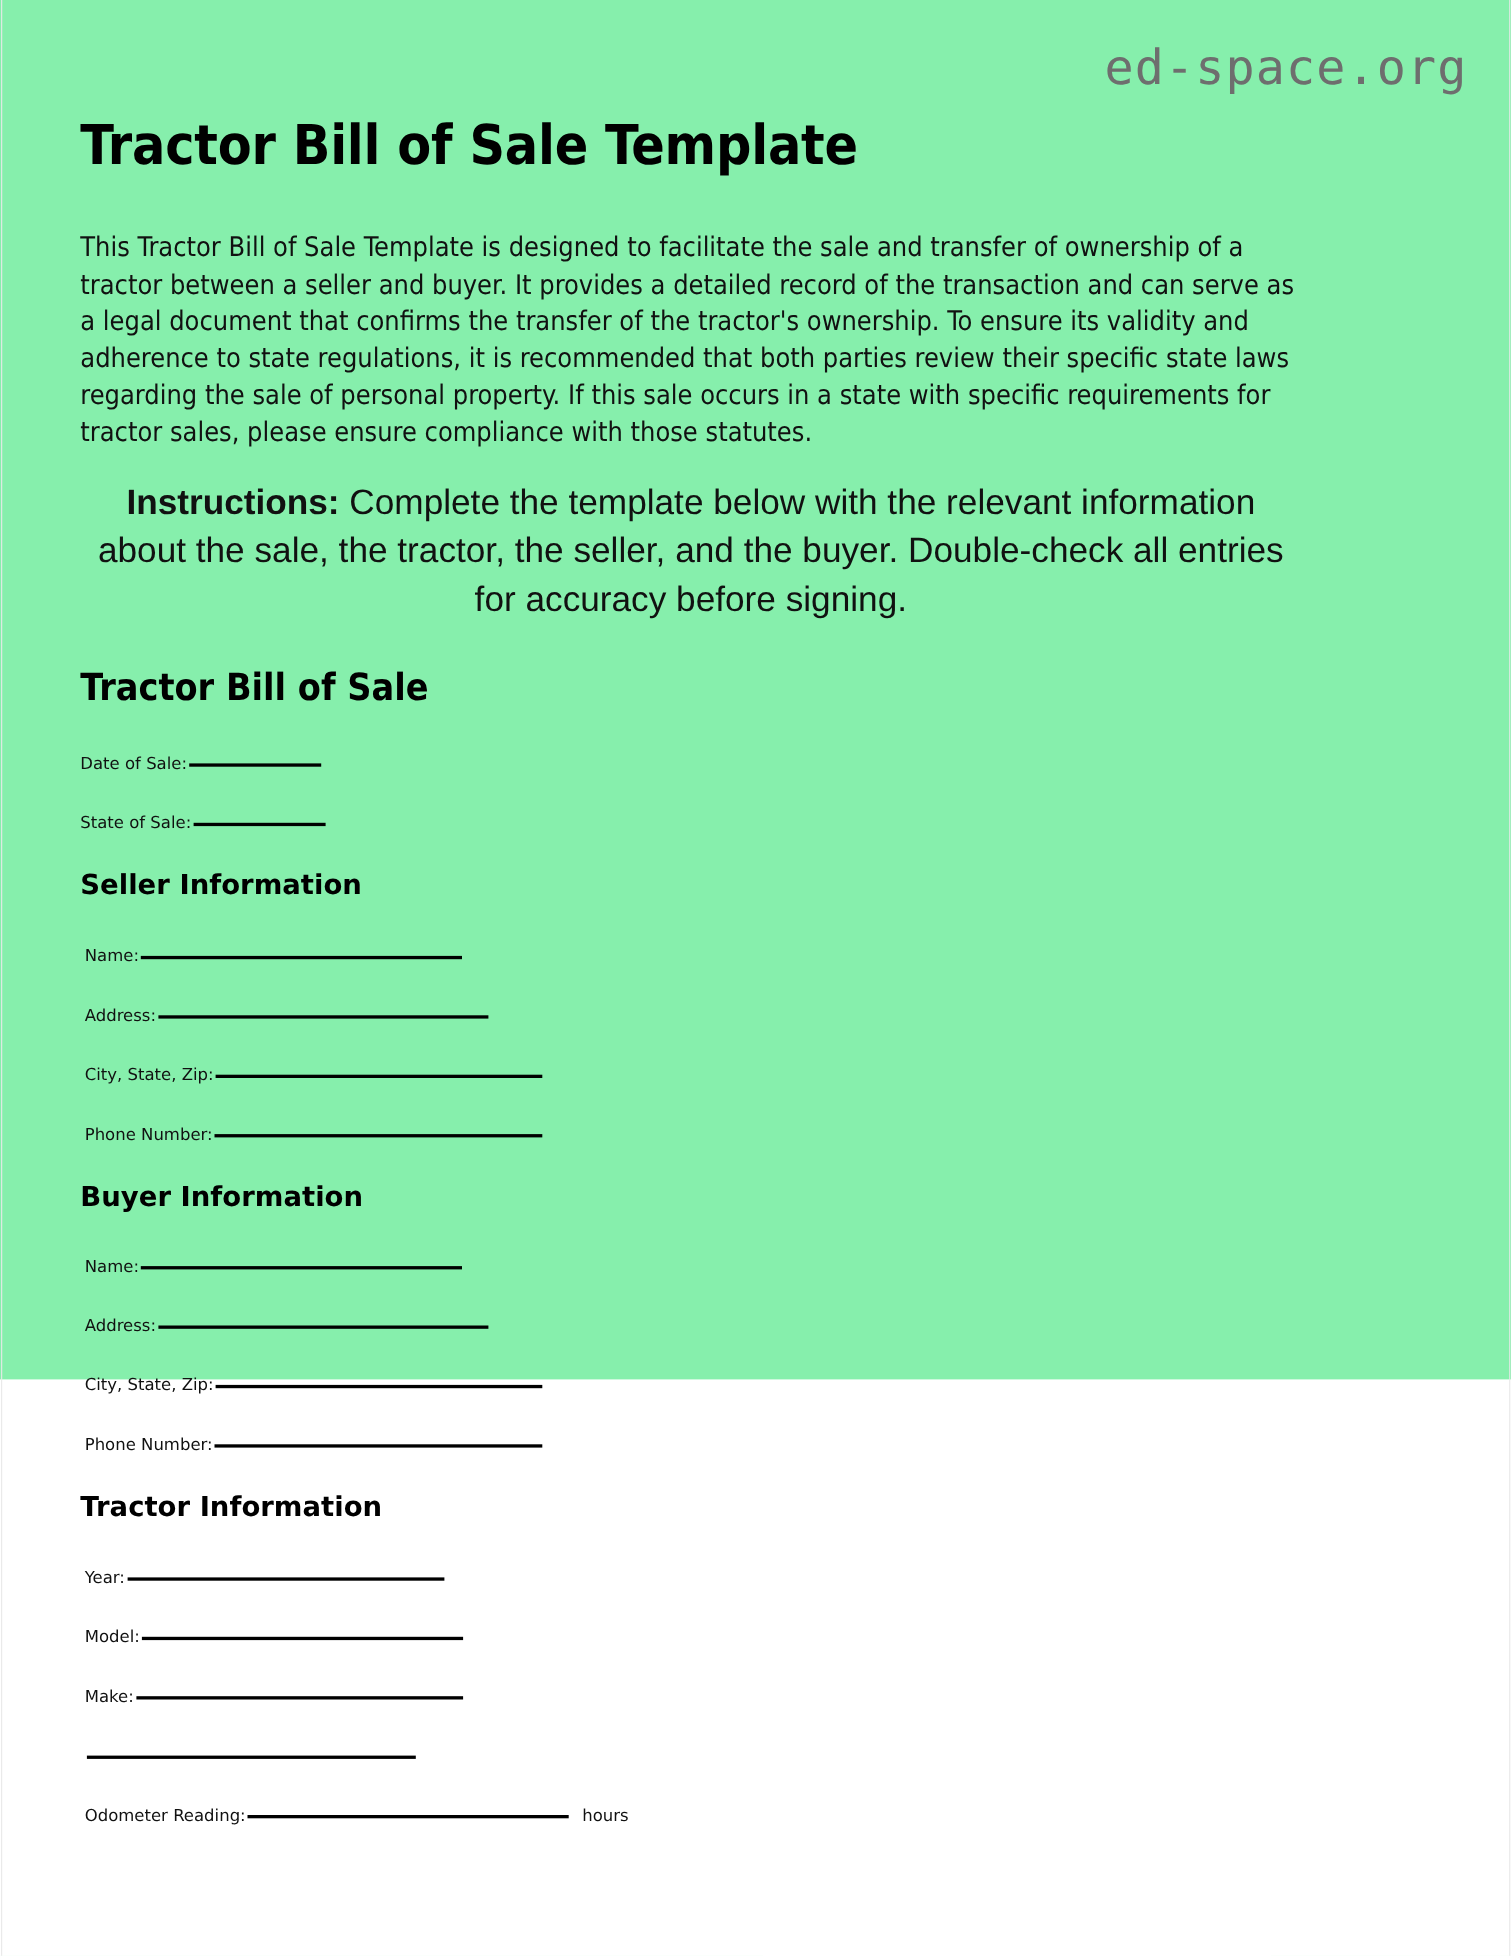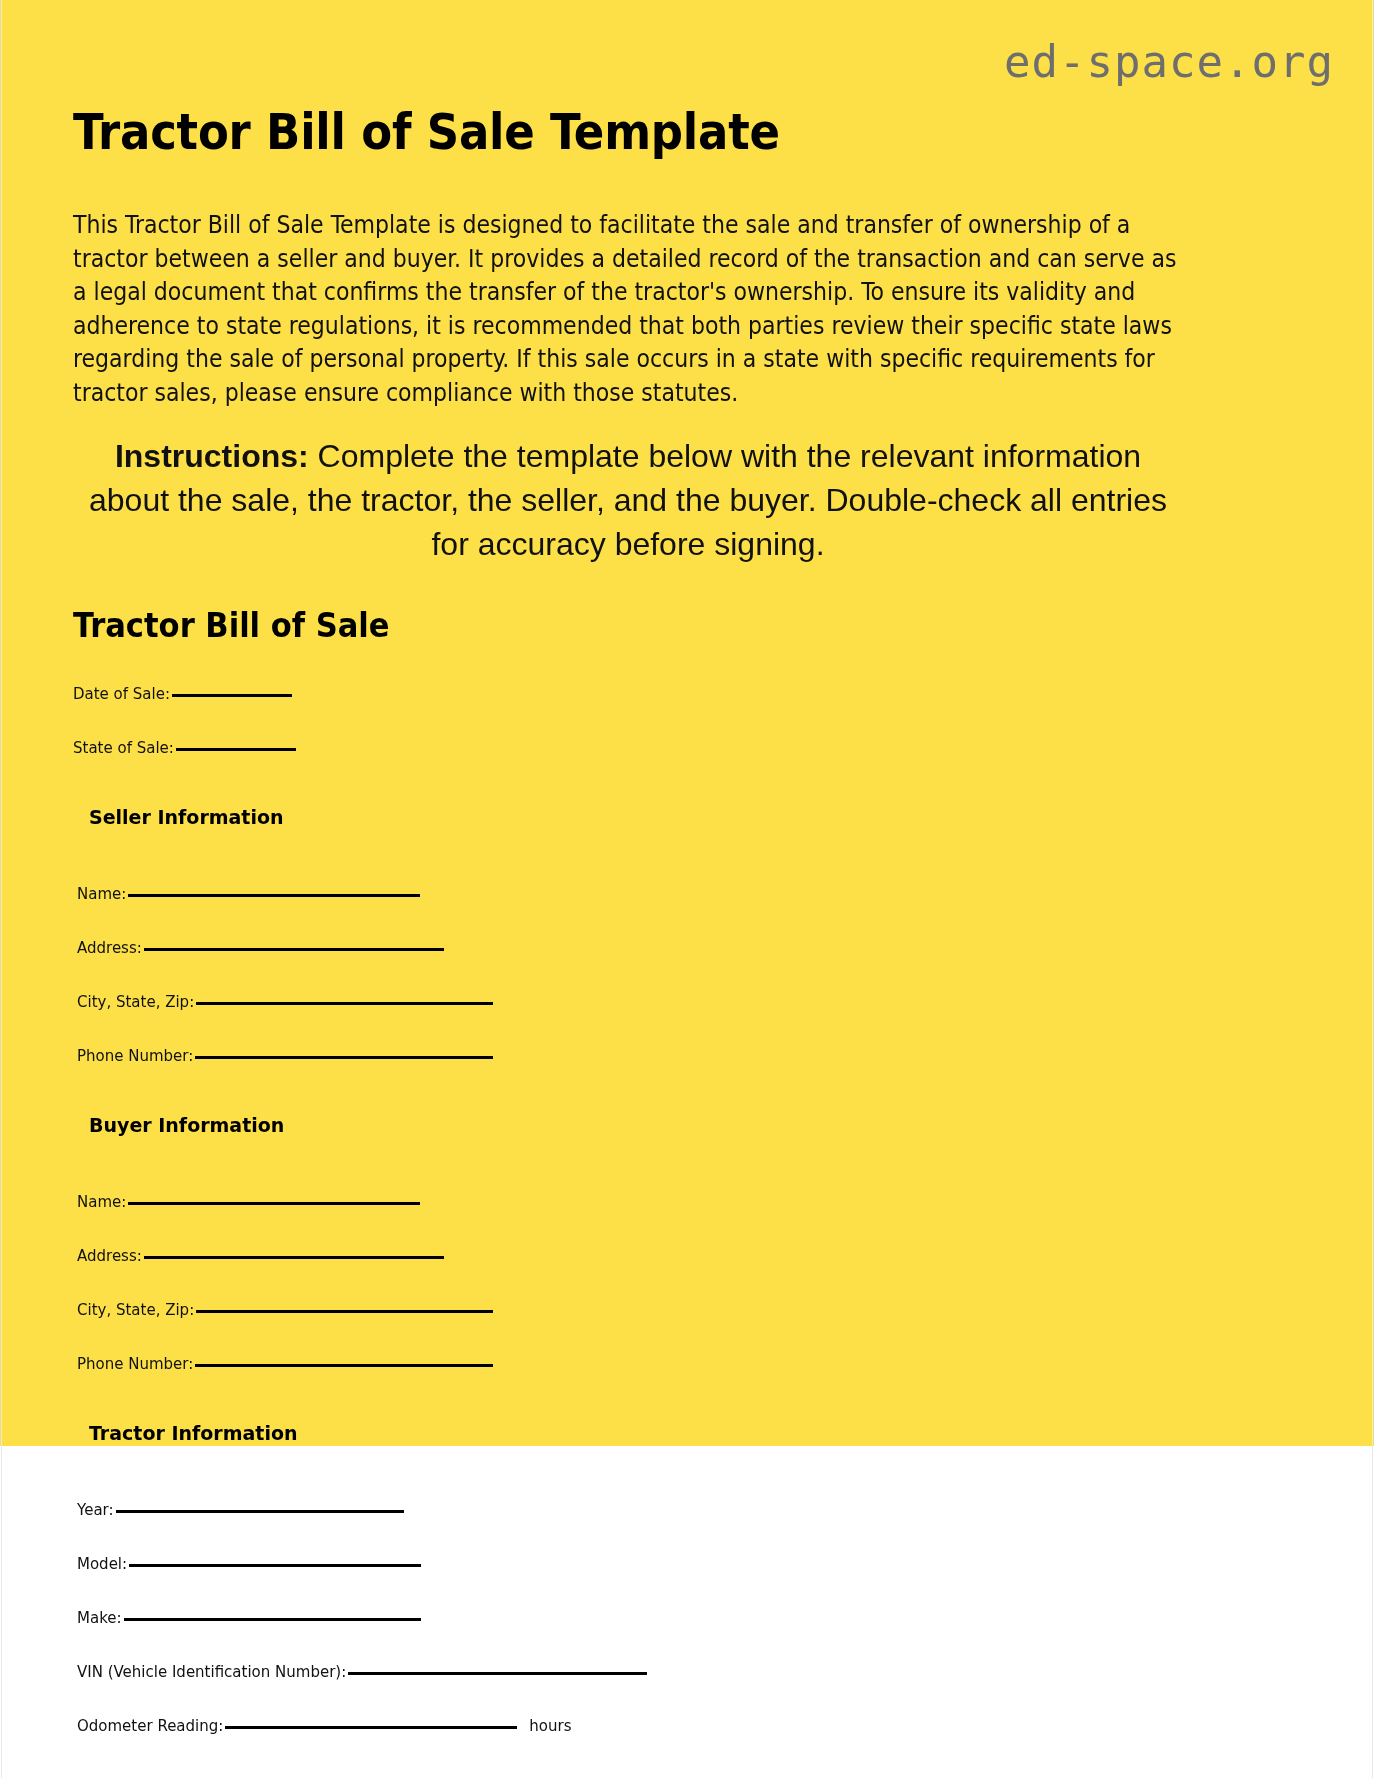"ed-space.org" .page { background: #fde047 -> #86efac; height: 1446px -> 1254px }
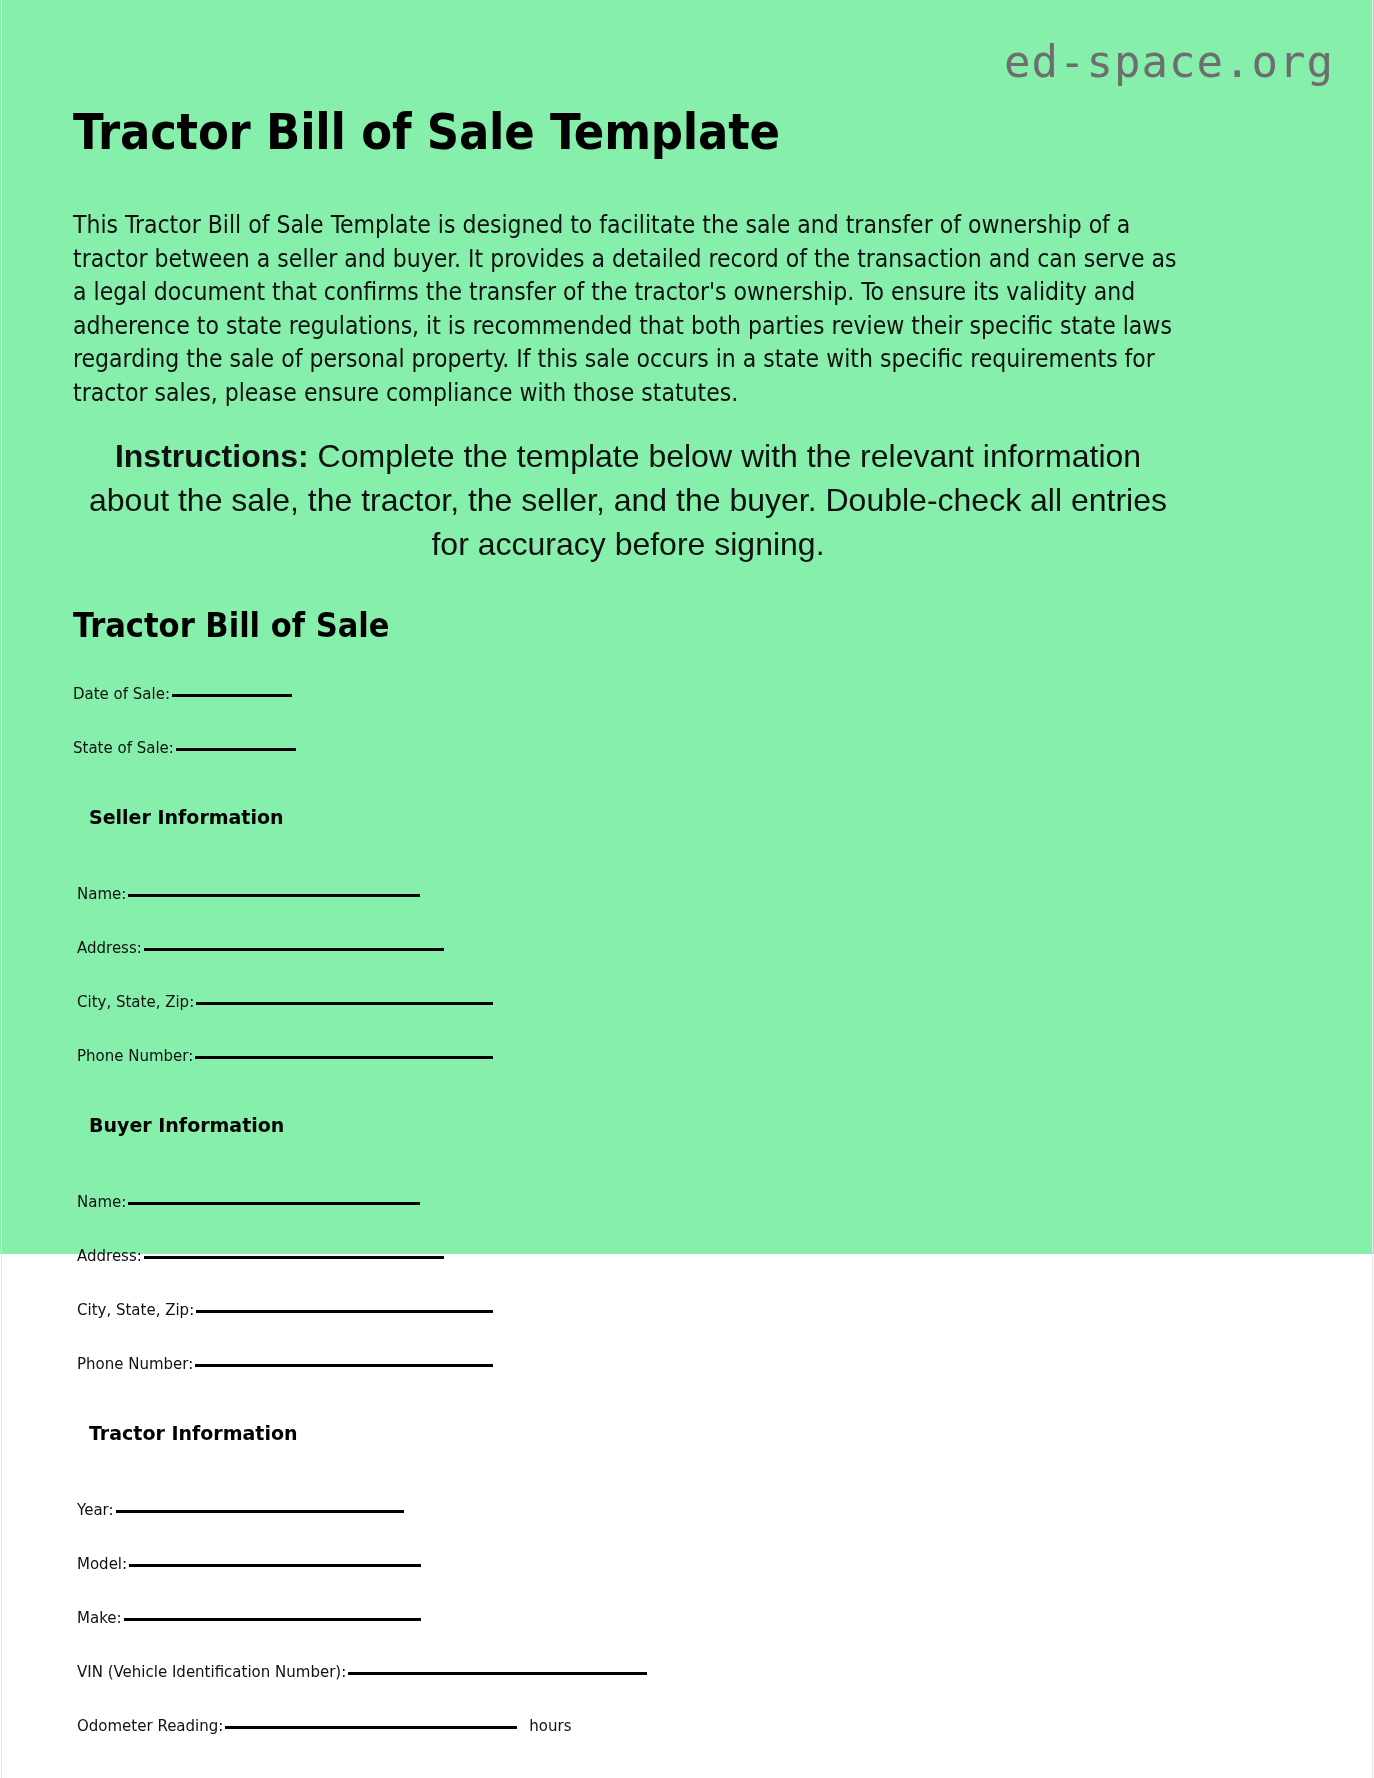"Seller Information" h3.group-title { font-size: 19px -> 25px; margin: 16px -> 0 }
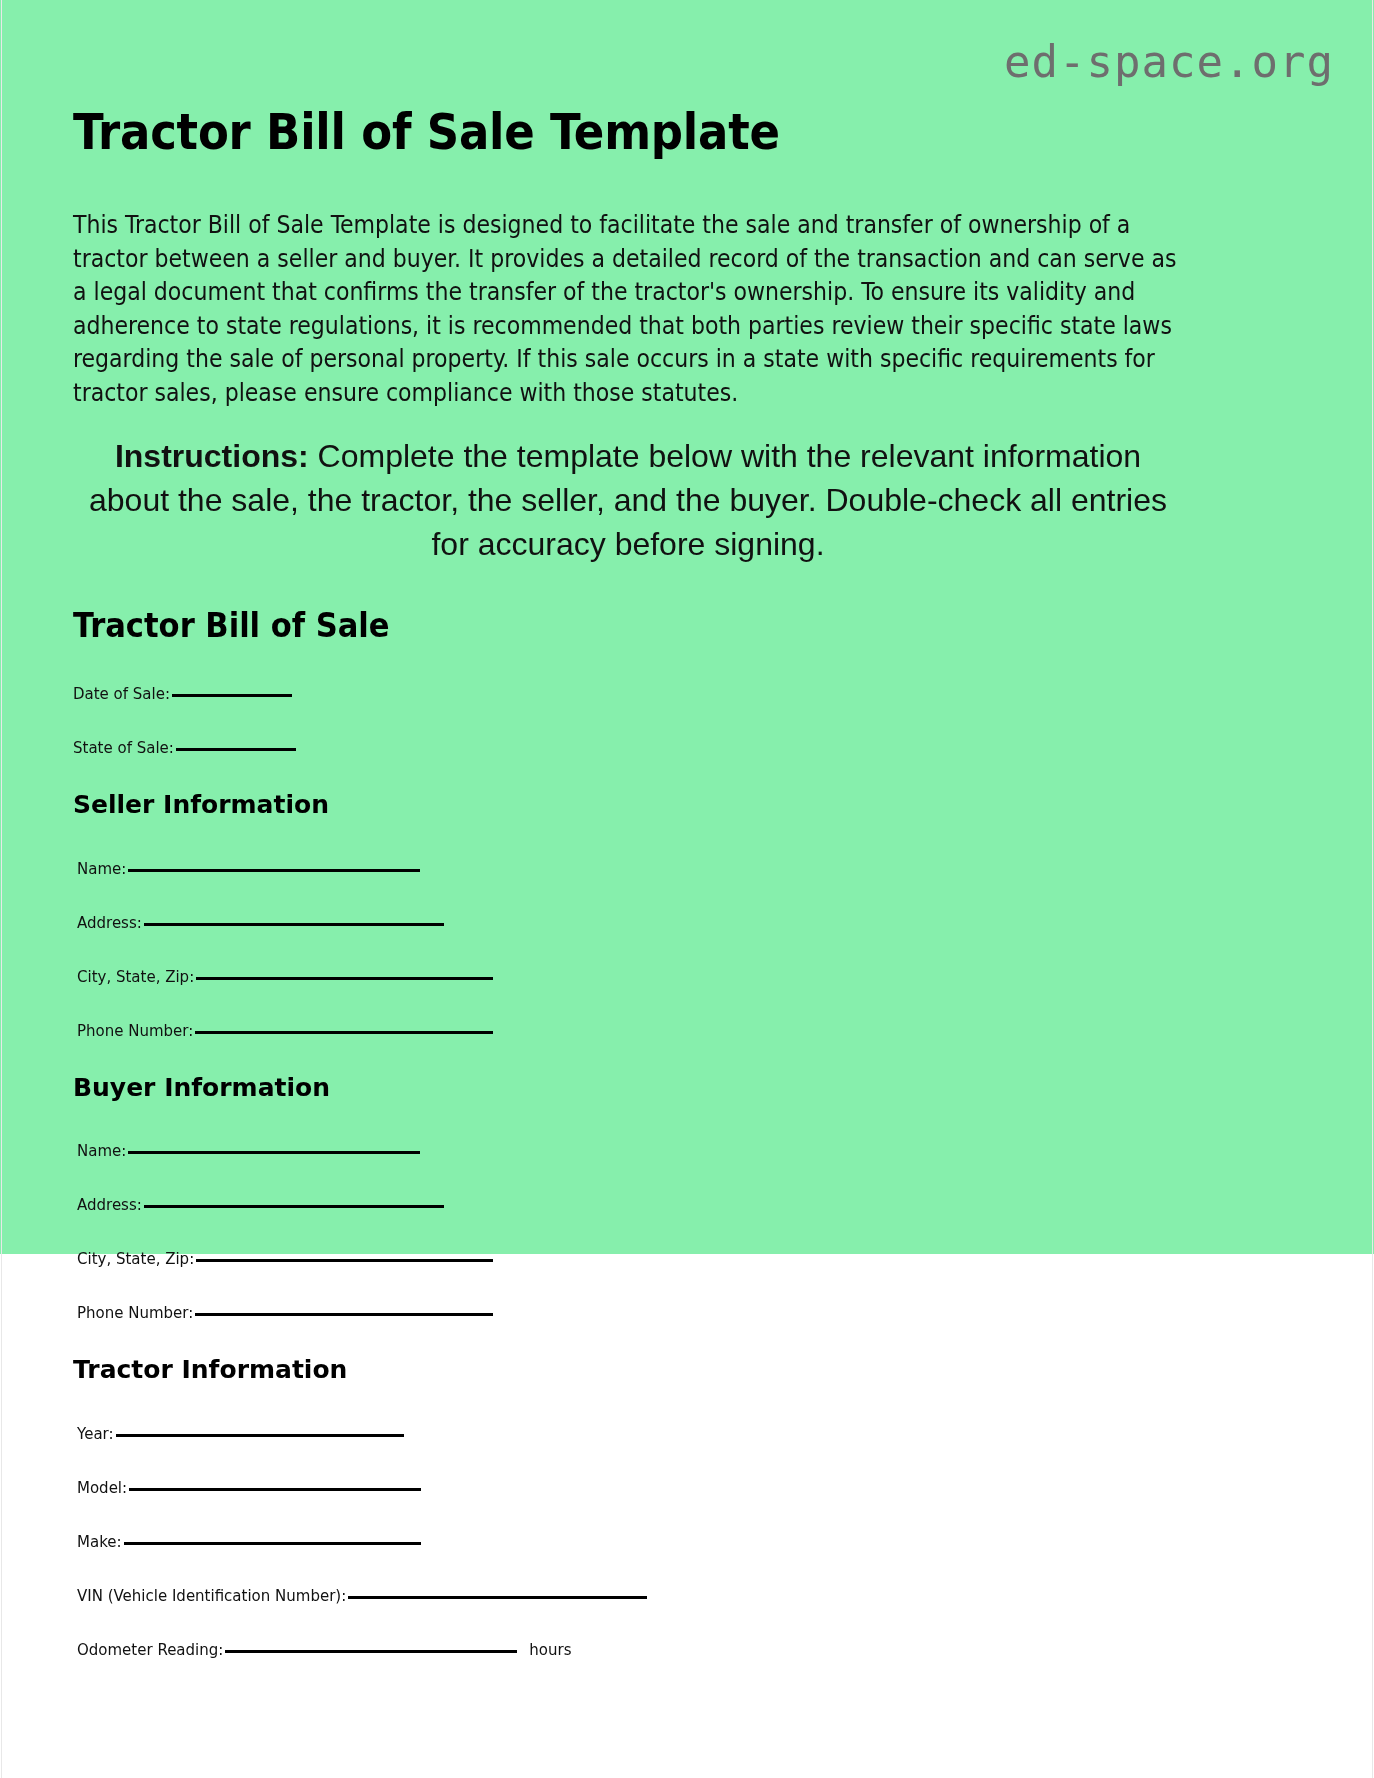"VIN (Vehicle Identification Number):" span { html: <span>VIN (Vehicle Identification Number):</span> -> none }
